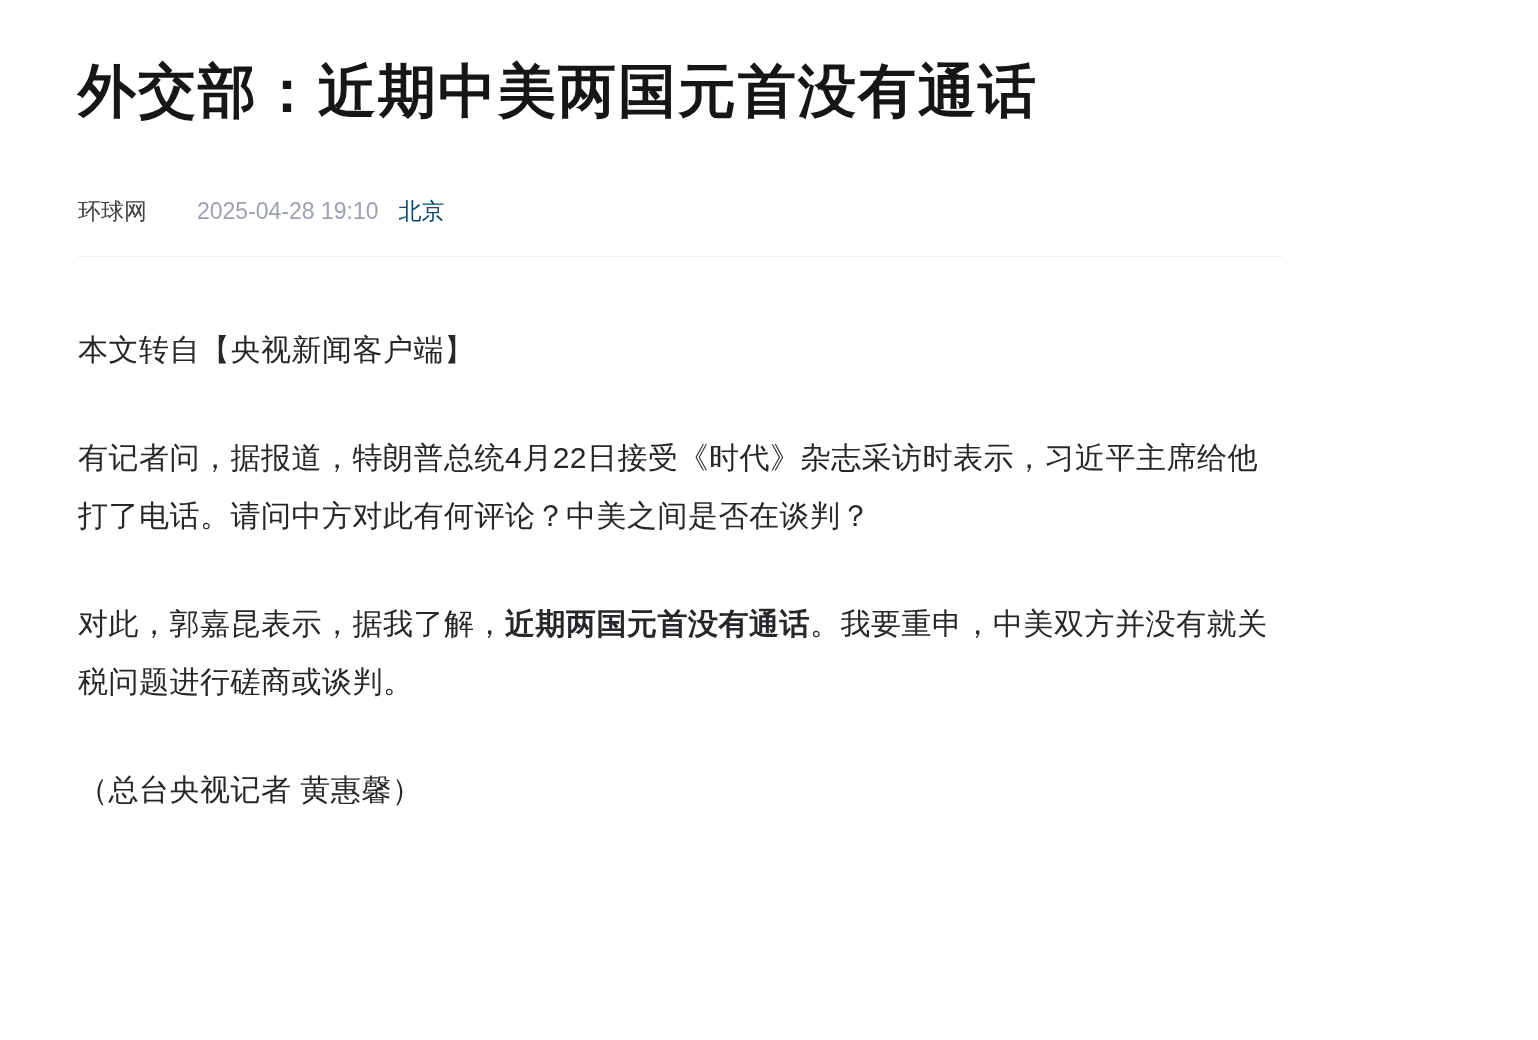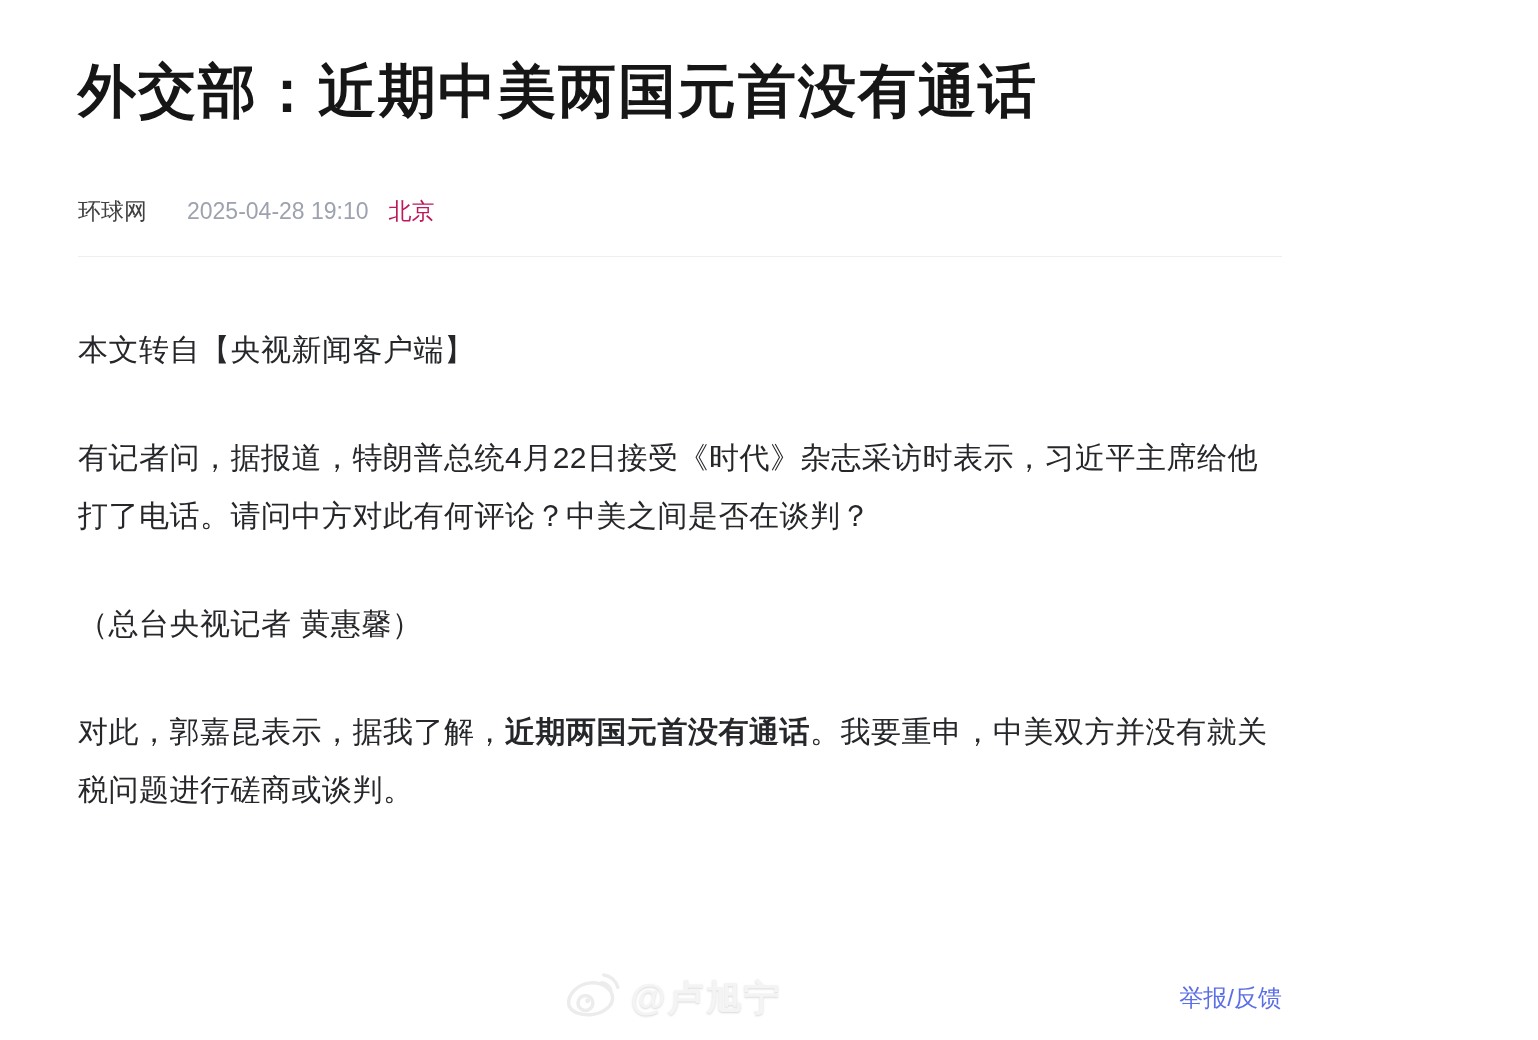"2025-04-28 19:10" .meta .datetime { margin-left: none -> 10px }
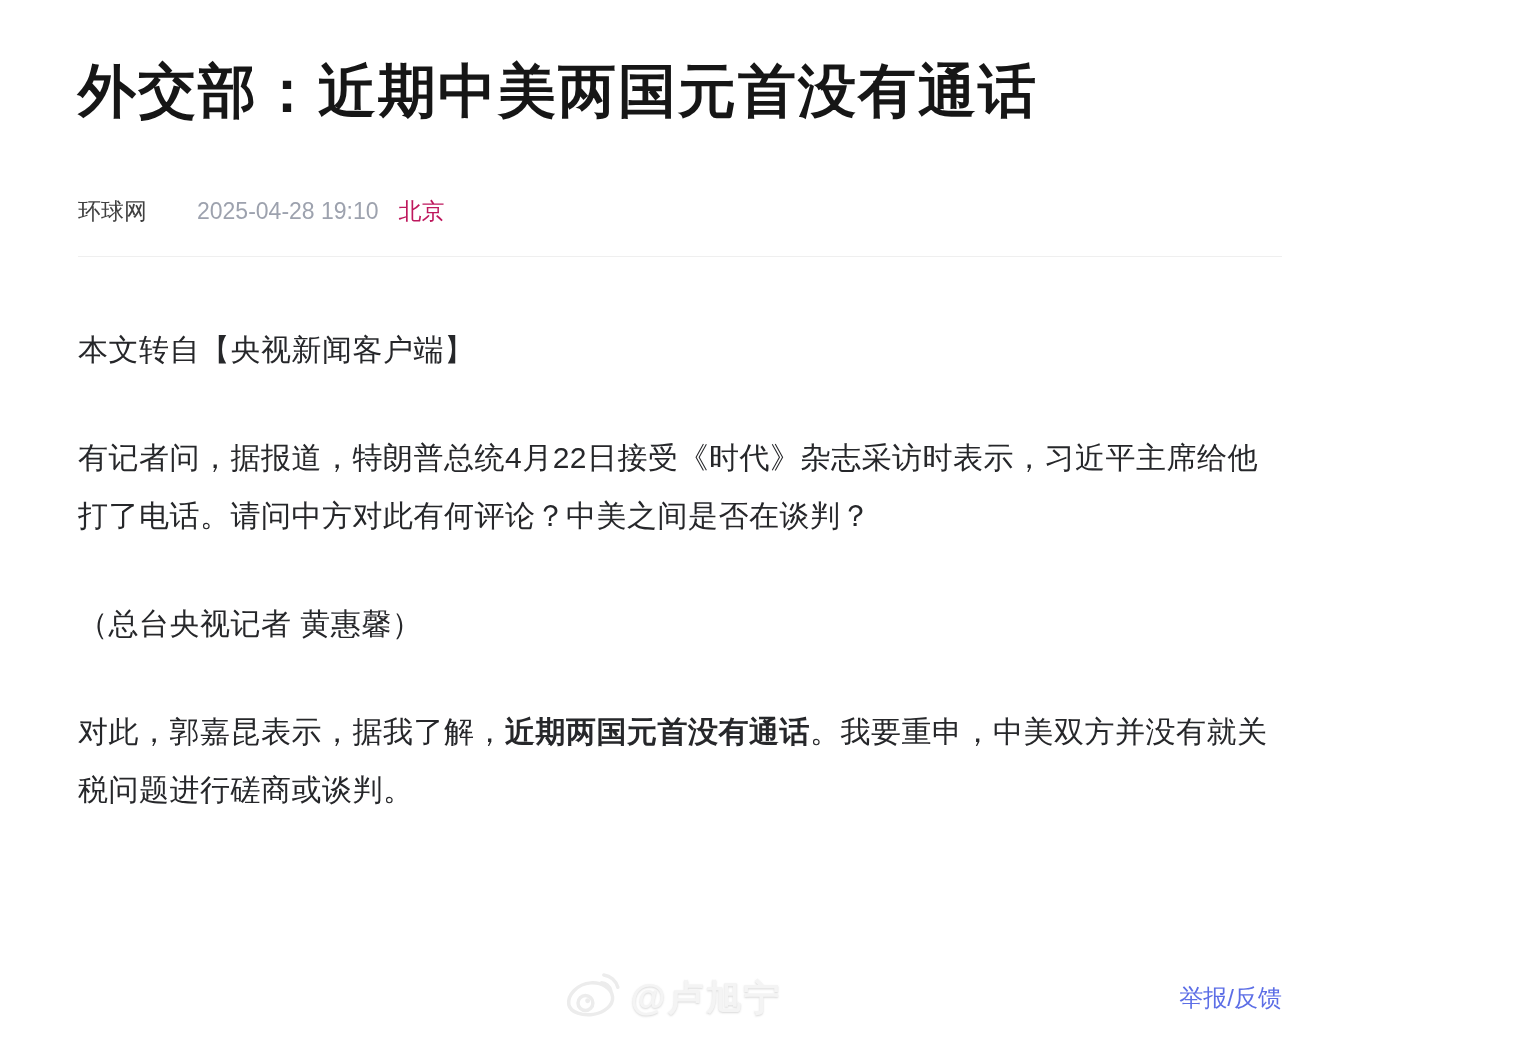"北京" .meta .location { color: #be185d -> #0c4a6e }
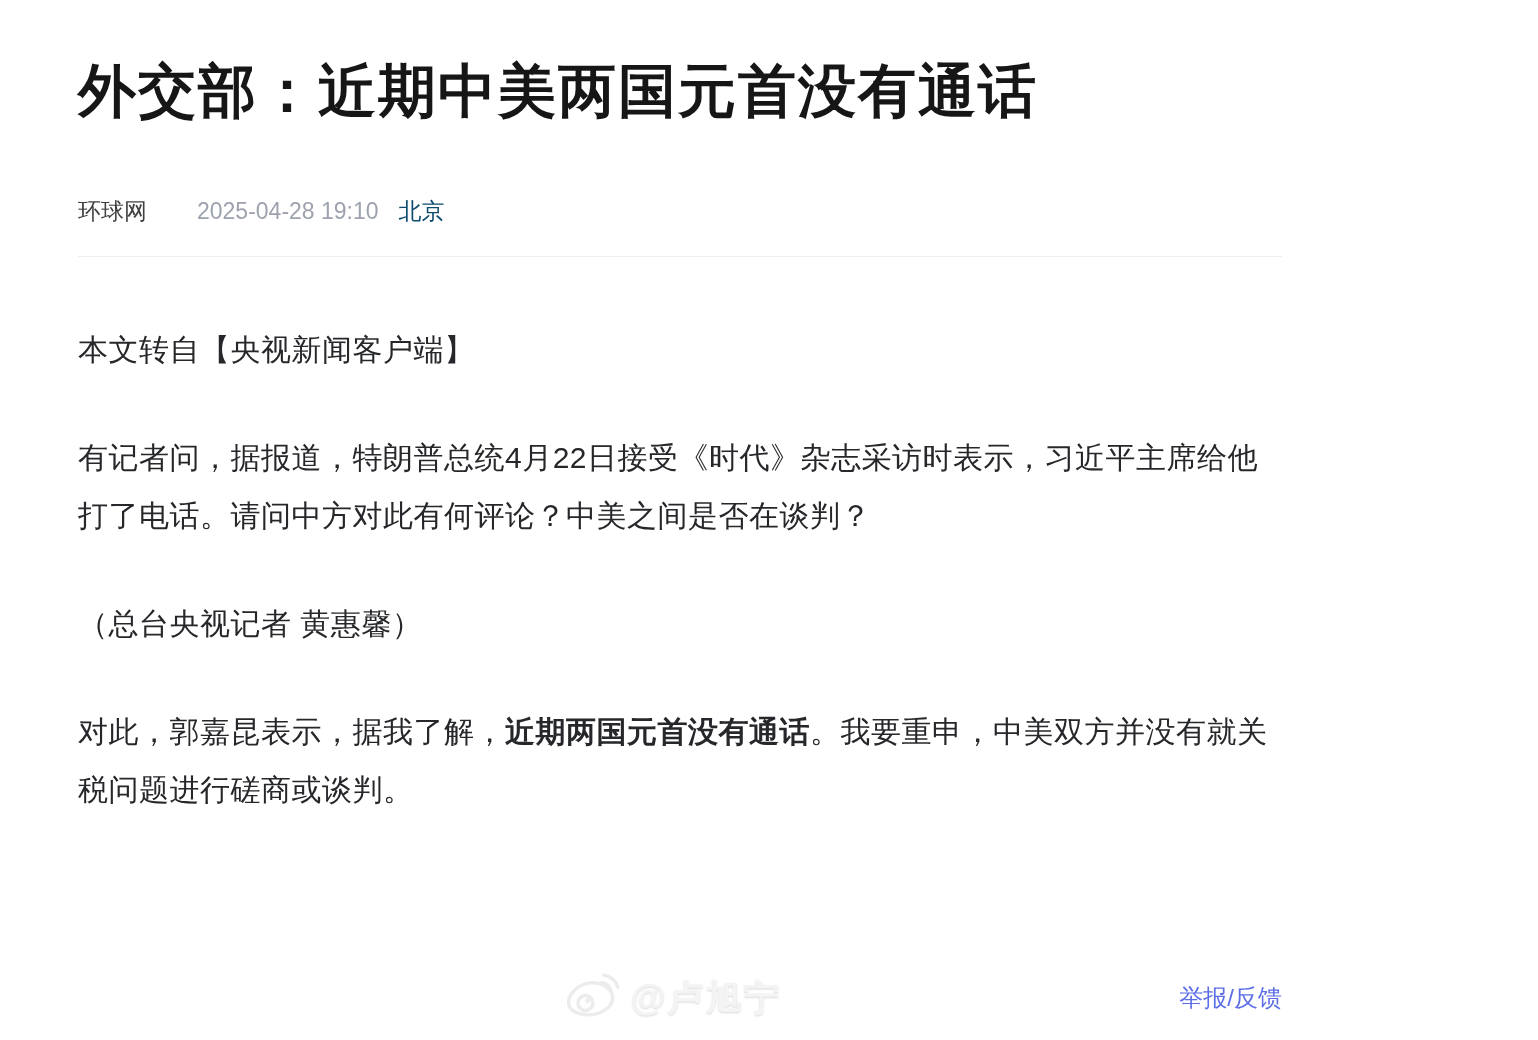"（总台央视记者 黄惠馨）" p { order: before "对此，郭嘉昆表示，据我了解，近期两国元首没有通话。我要重申，中美双方并没有就关税" -> after "对此，郭嘉昆表示，据我了解，近期两国元首没有通话。我要重申，中美双方并没有就关税" }
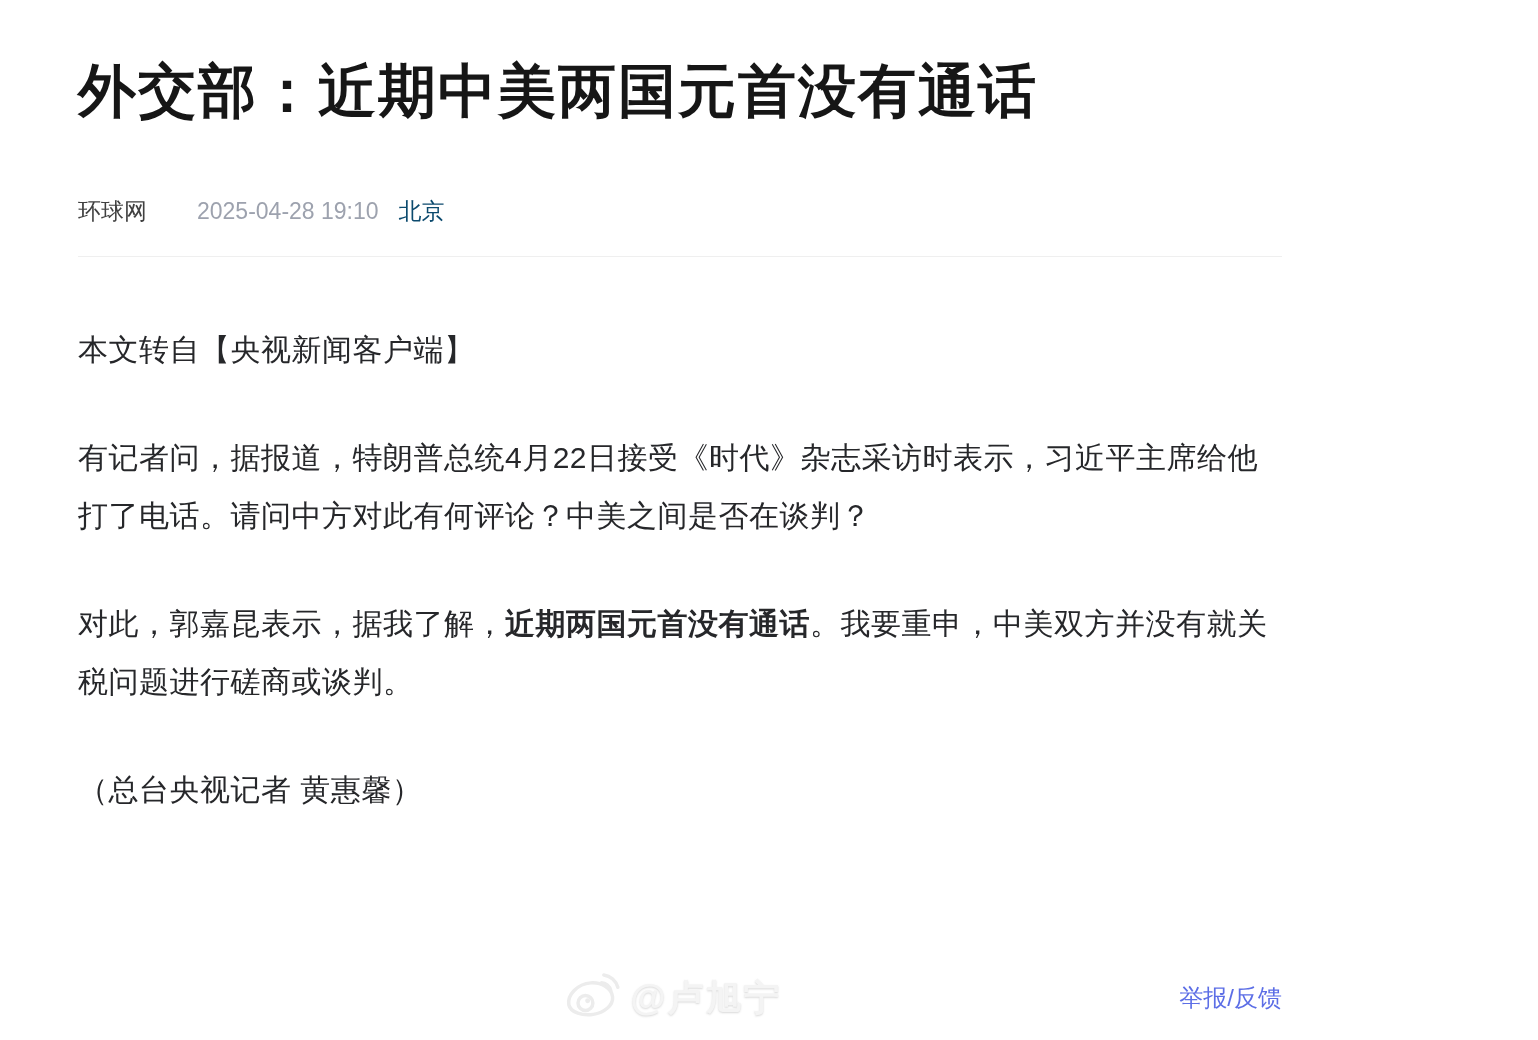"@卢旭宁" div.footer { html: <div> <div> <span> <svg> <path></path> <circle></circle> <circle></circle> <path></path> <path></path> </svg> </span> <span>@卢旭宁</span> </div> <a>举报/反馈</a> </div> -> none }
